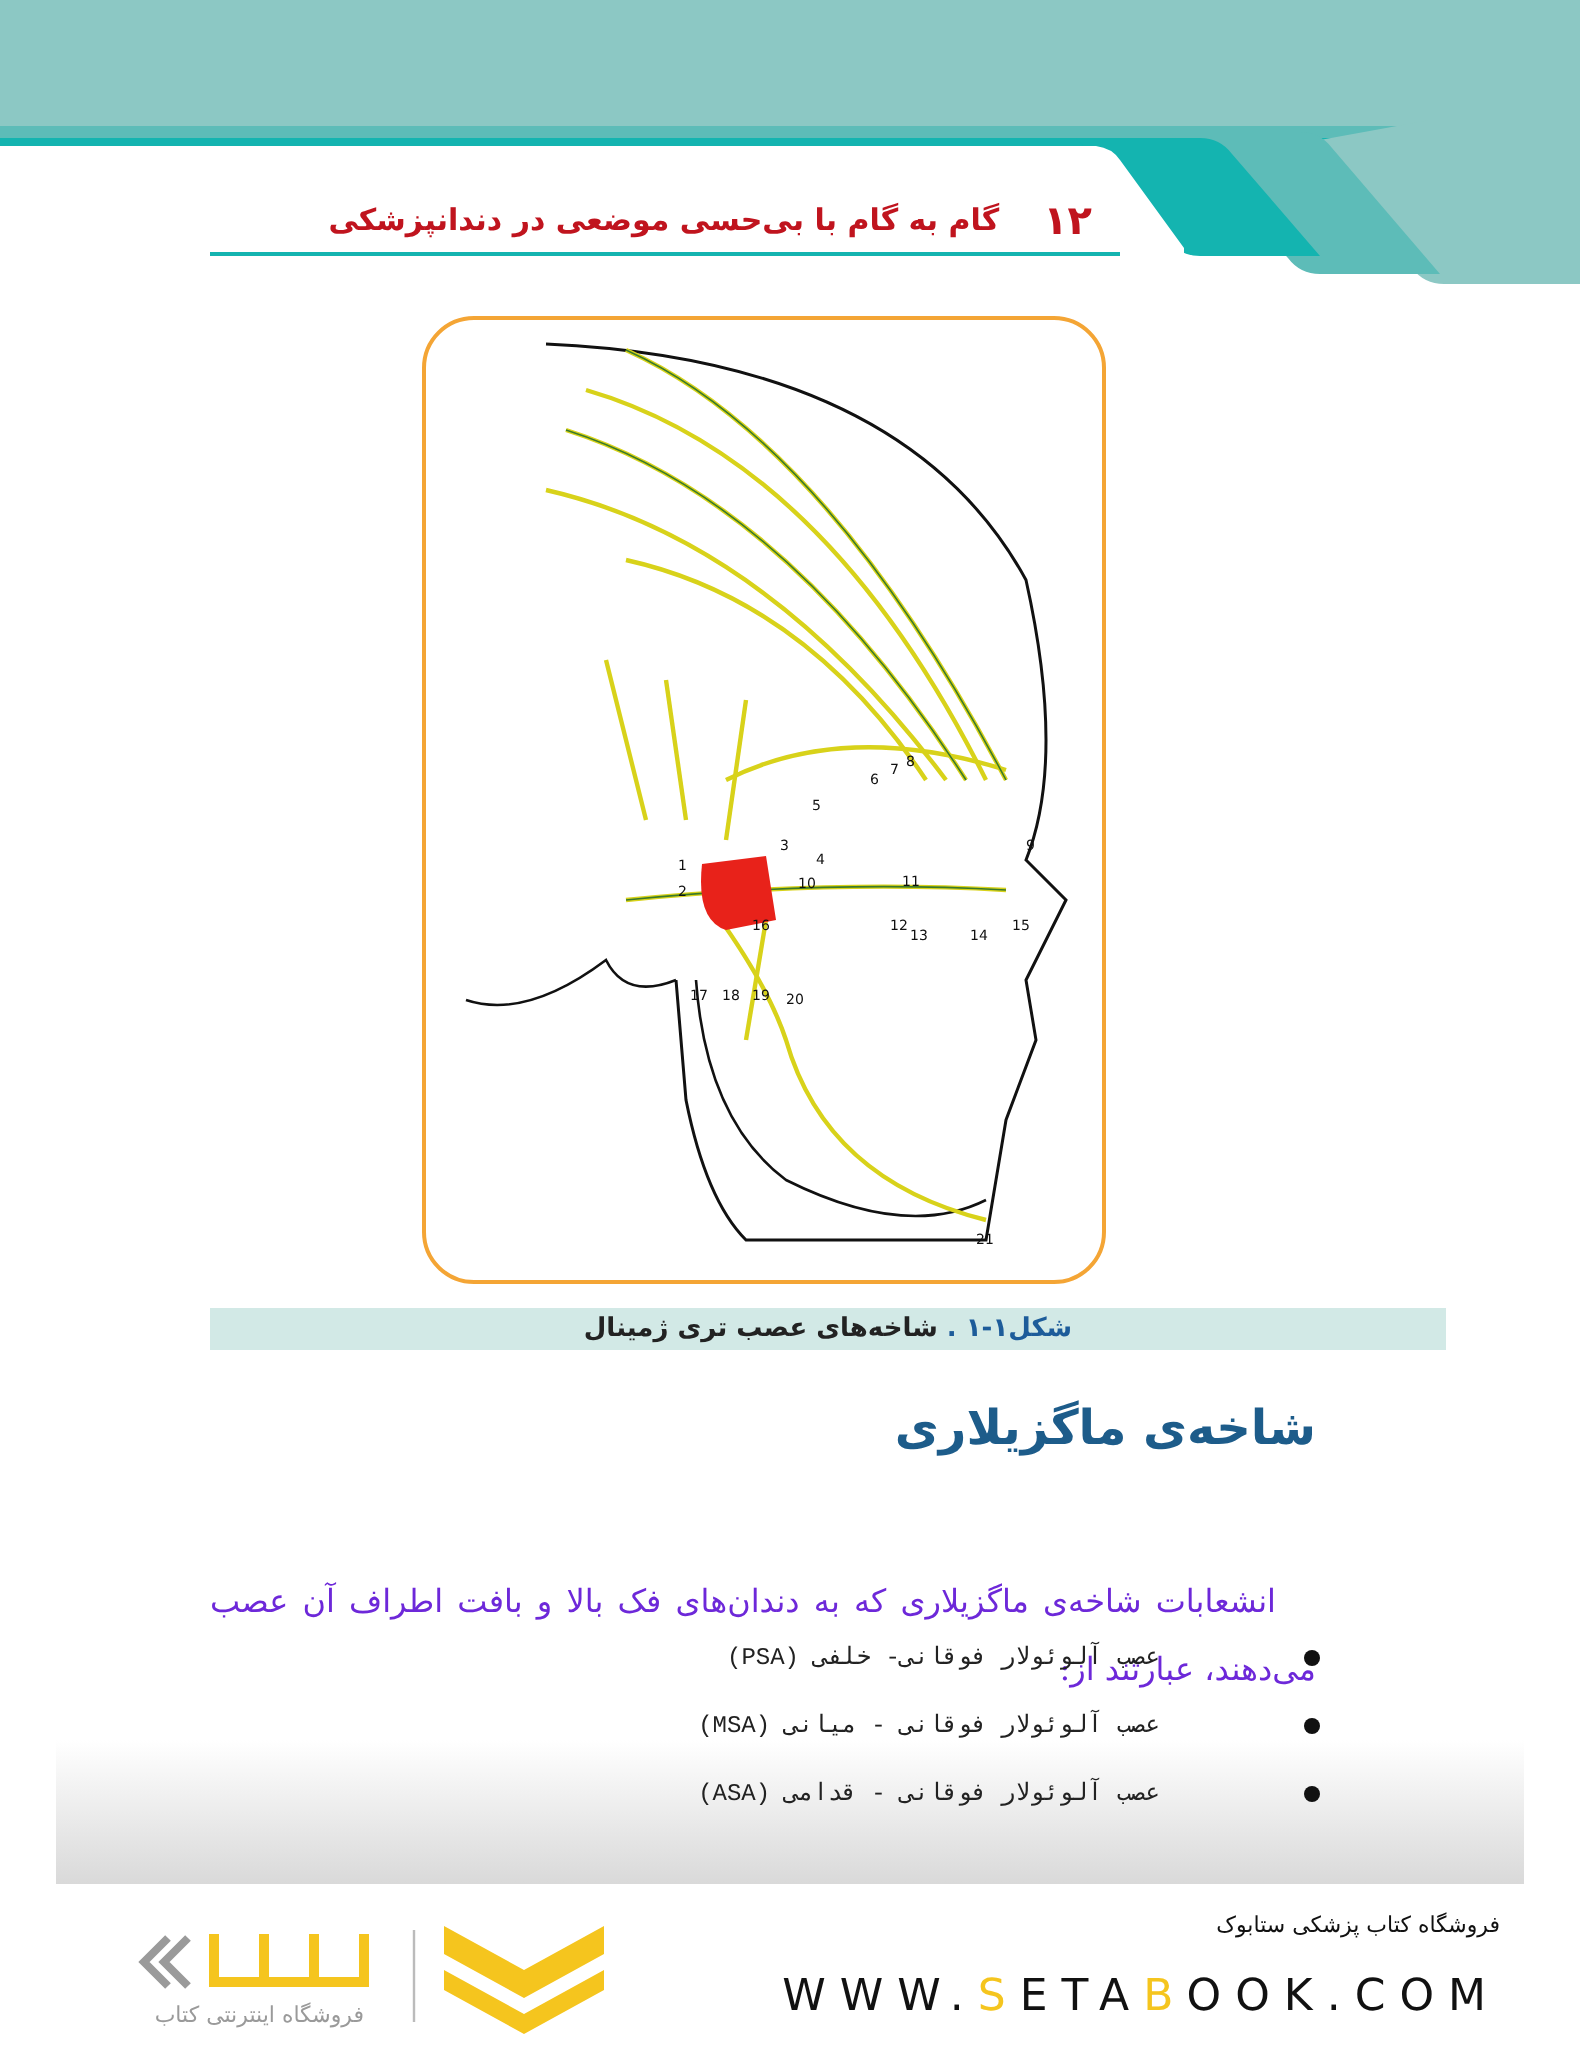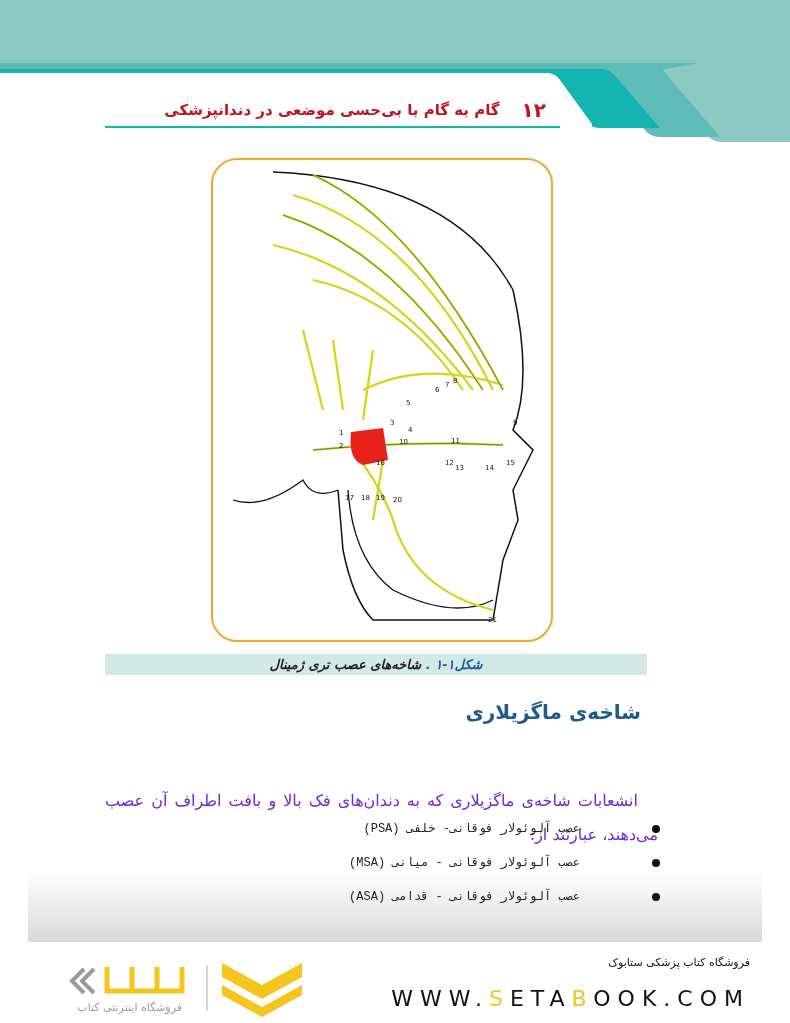"شکل۱-۱ . شاخه‌های عصب تری" .caption { font-style: italic -> none; width: 542px -> 618px }
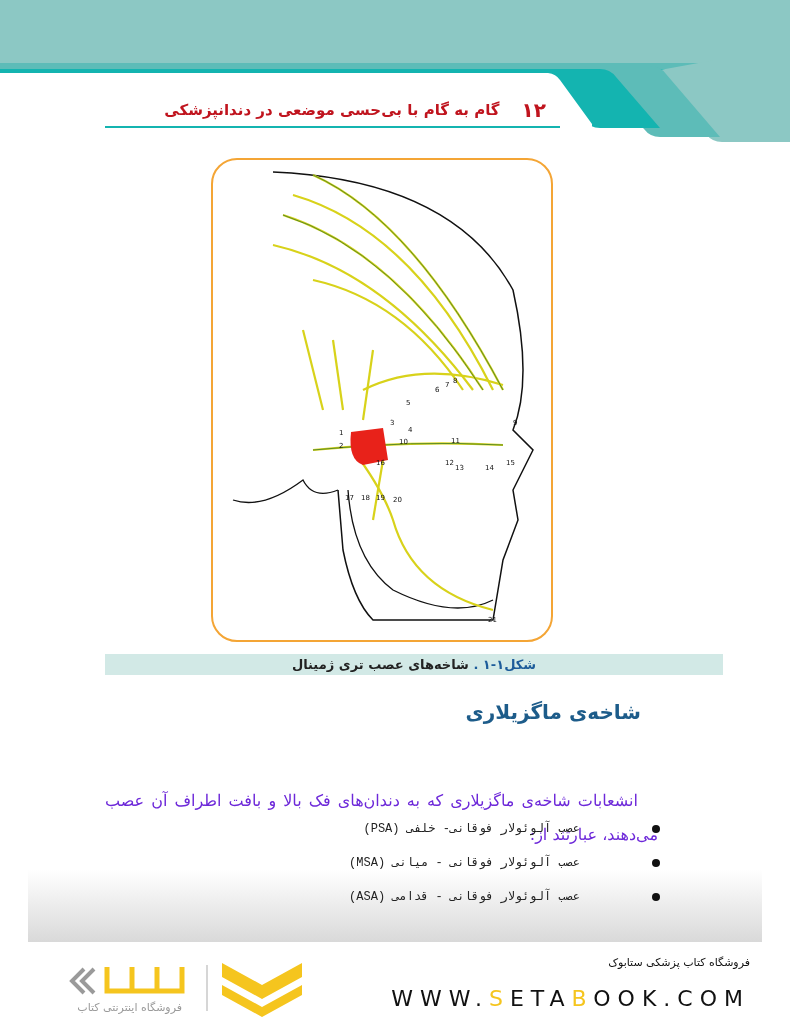"شاخهی ماگزیلاری" .section-title { font-size: 20px -> 24px; right: 149px -> 132px }
